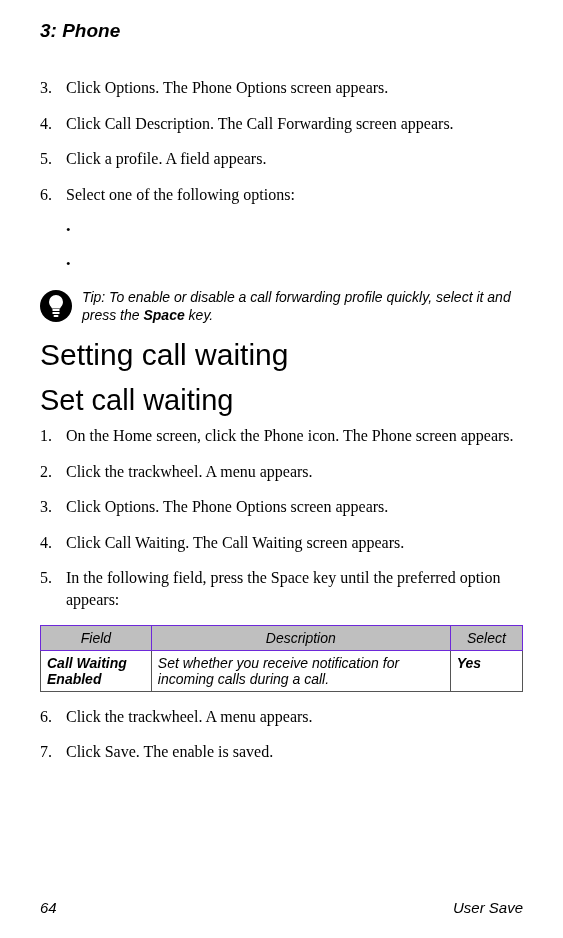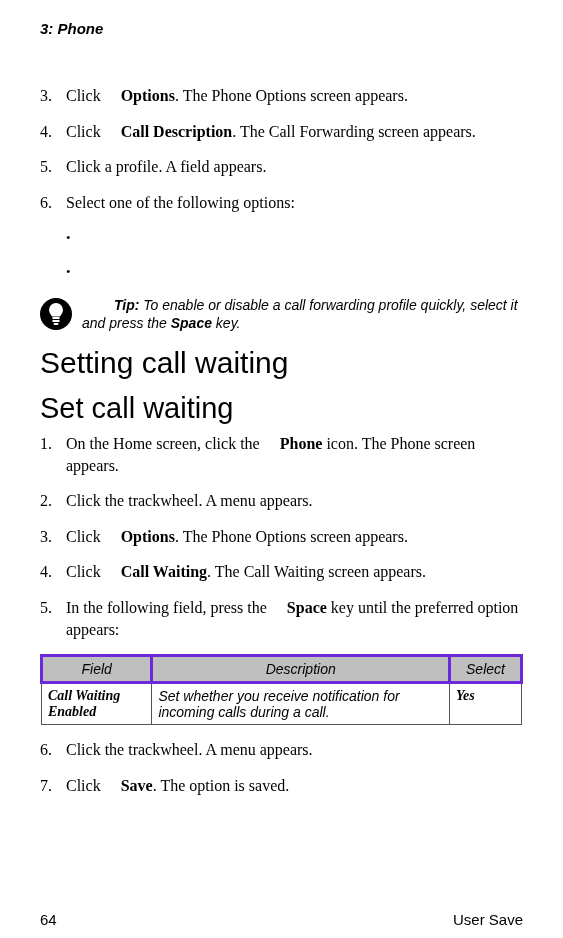"3: Phone" .header-label { font-size: 15px -> 19px; margin-bottom: 48px -> 35px }
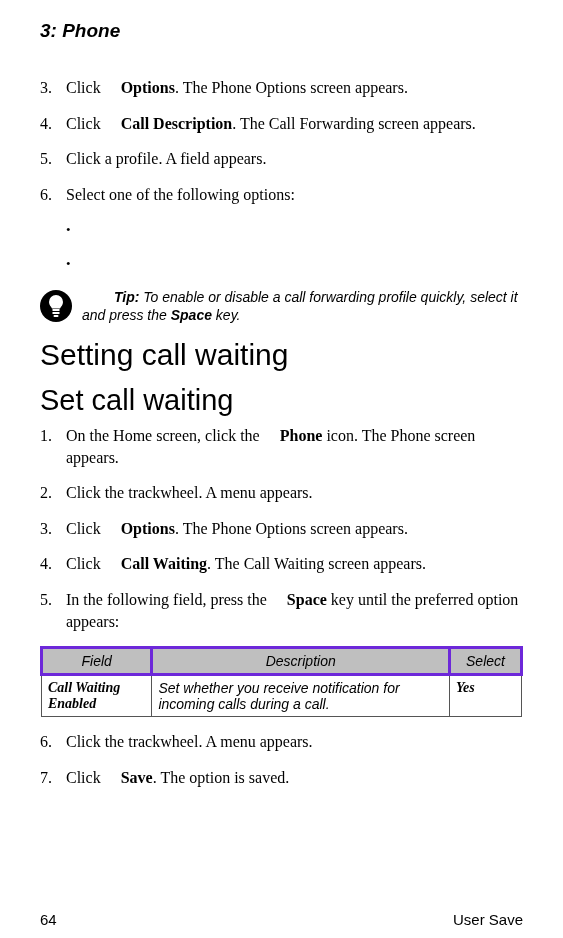"Options" b { font-weight: bold -> normal; margin-left: 16px -> none }
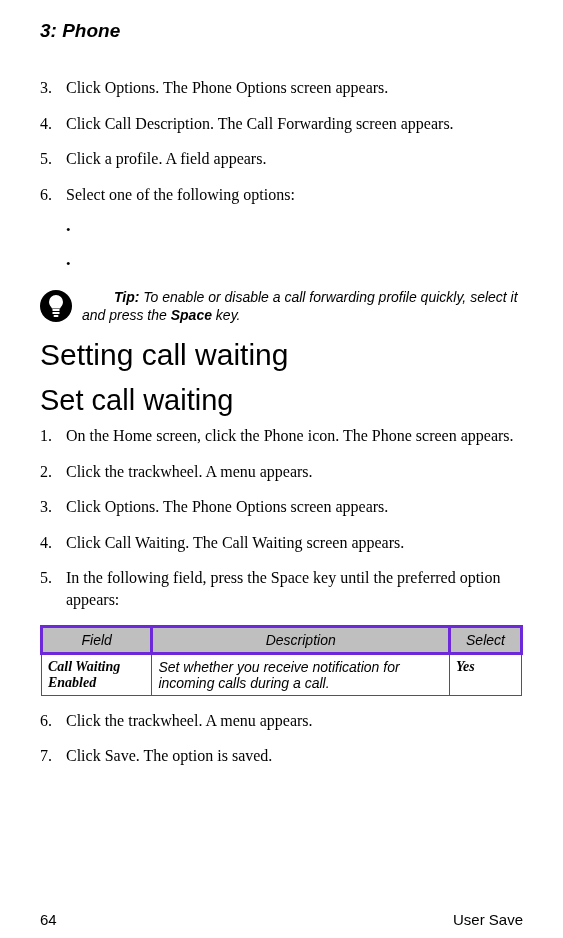"Tip:" .tip-text .tip-lbl { font-weight: bold -> normal; margin-left: 32px -> none }
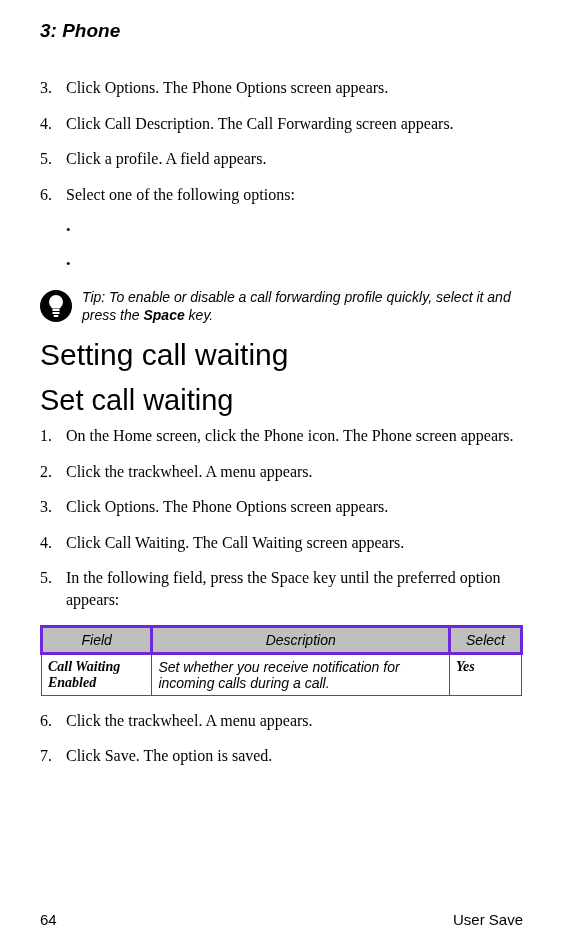"Field" table.field th { border: 3px solid #6d28d9 -> 1px solid #6d28d9 }
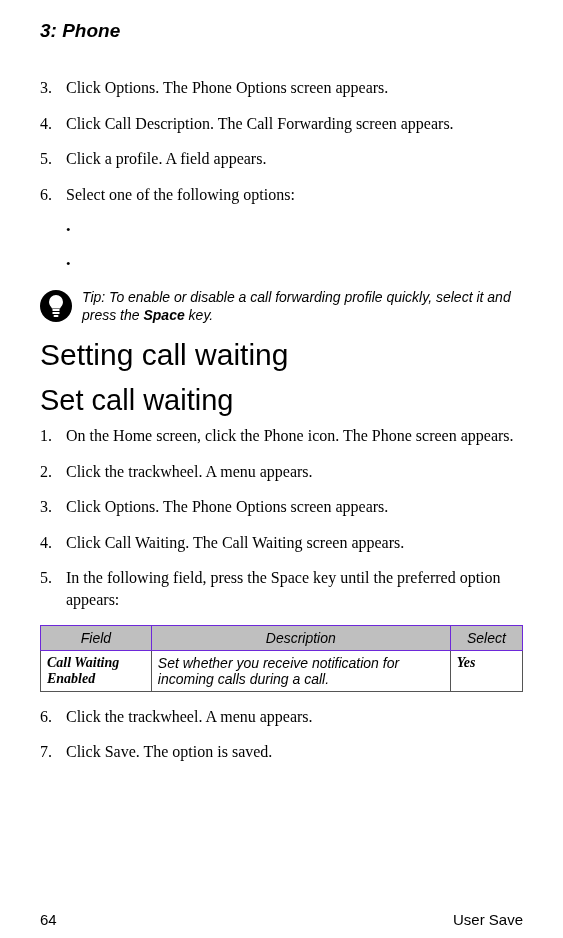"Call Waiting Enabled" table.field td.fbold { font-family: Liberation Serif, serif -> none }
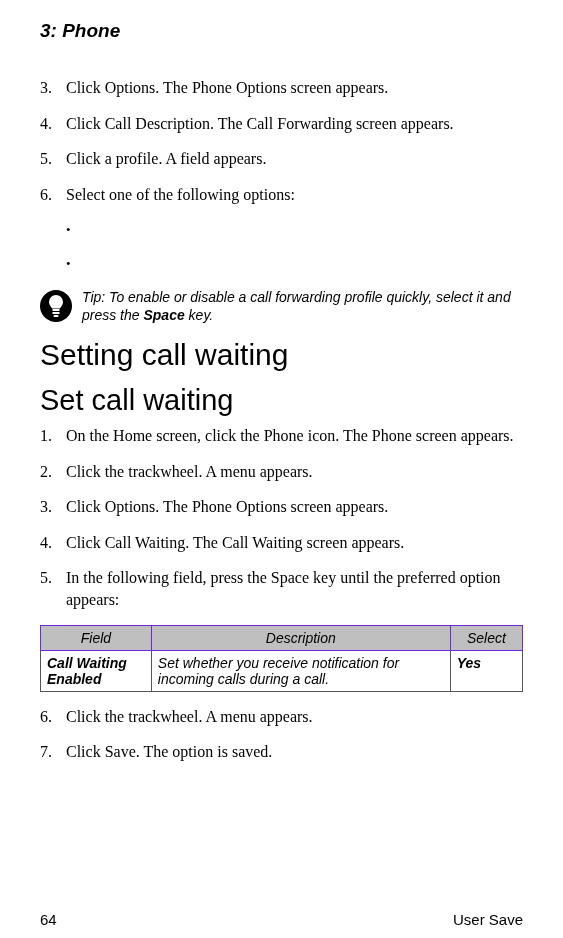". The option is saved." span { text: option -> enable }
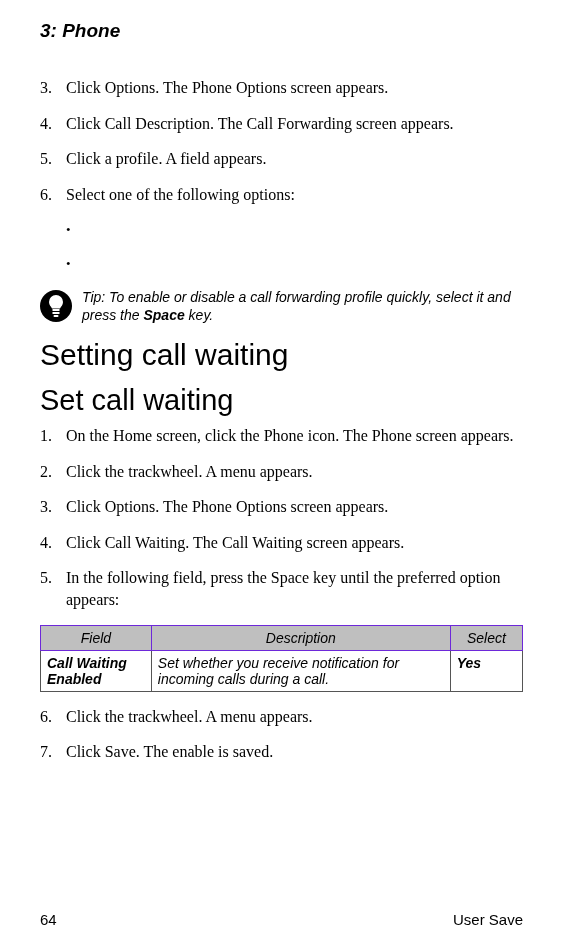"64" .footer { bottom: 10px -> 22px; font-style: none -> italic }
